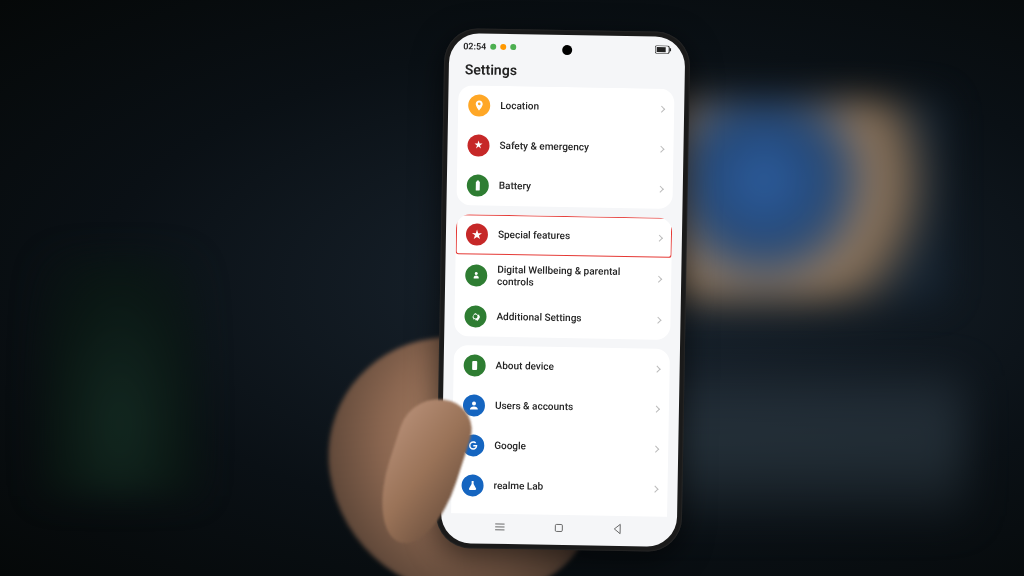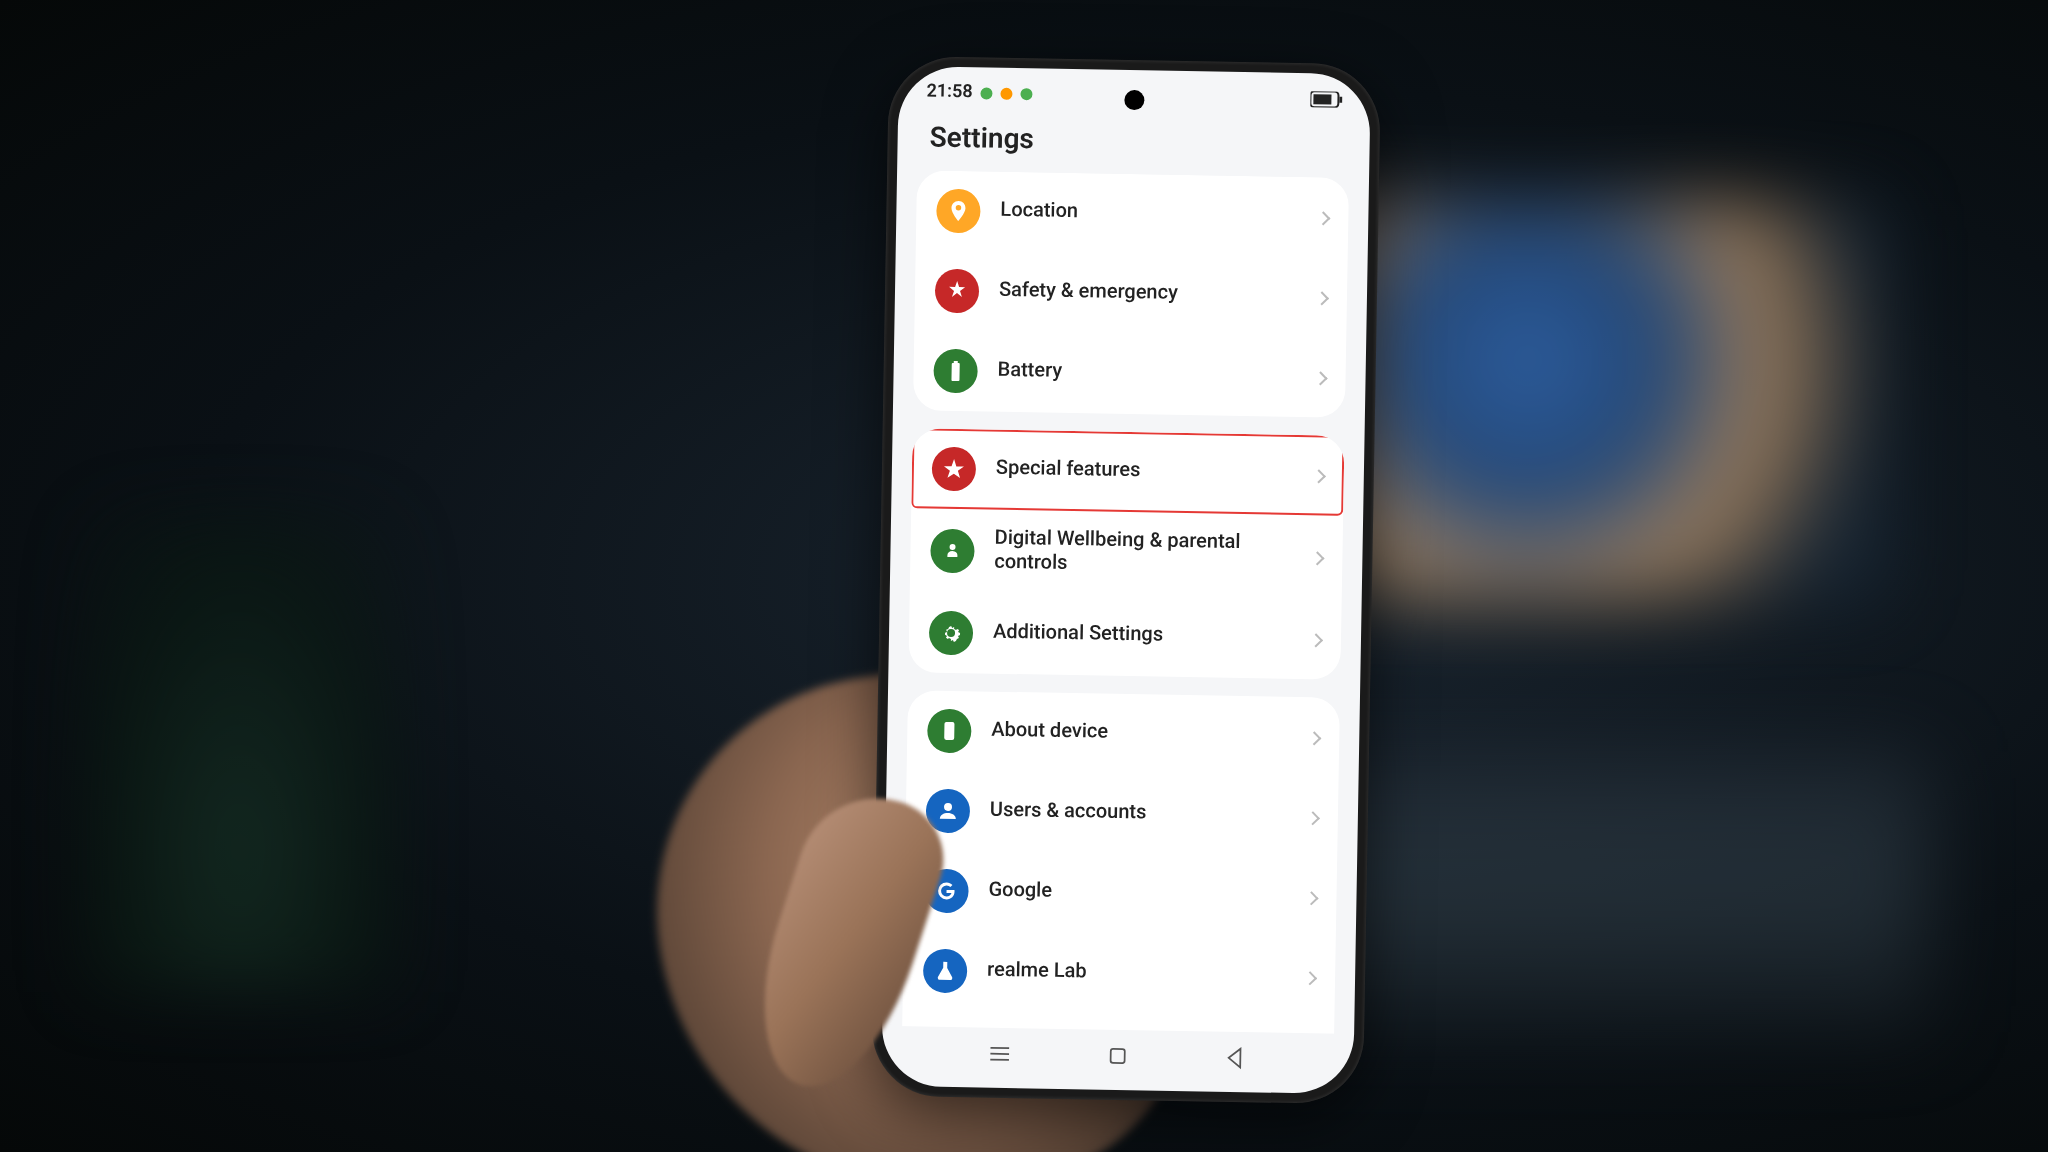"21:58" span { text: 21:58 -> 02:54 }
